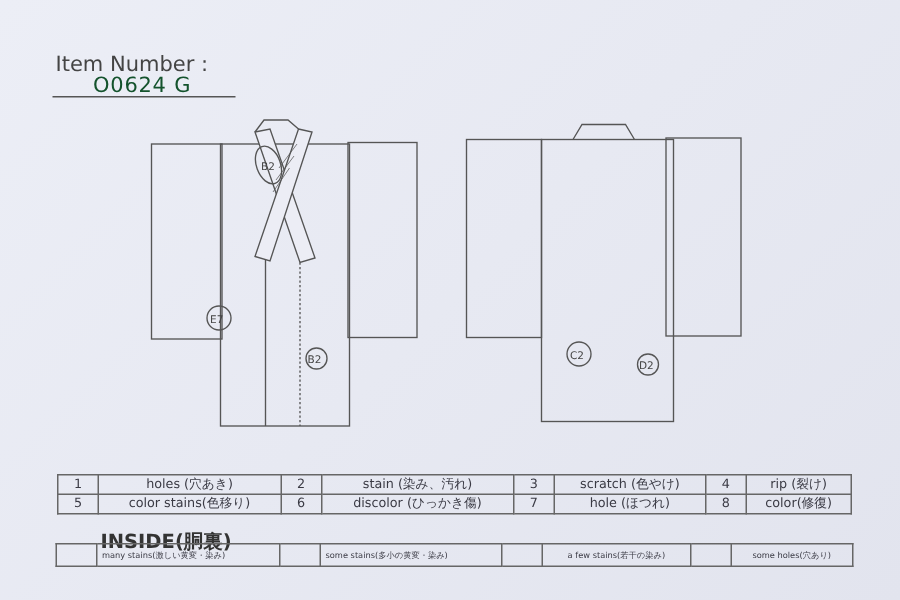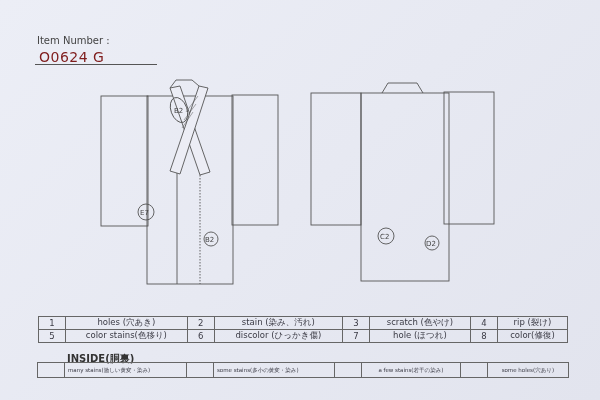"Item Number :" .item-label { font-size: 10px -> 14px }
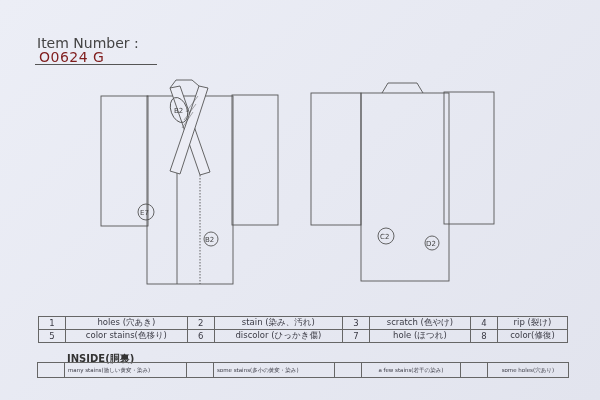"O0624 G" .item-value { color: #7f1d1d -> #14532d; left: 39px -> 62px }
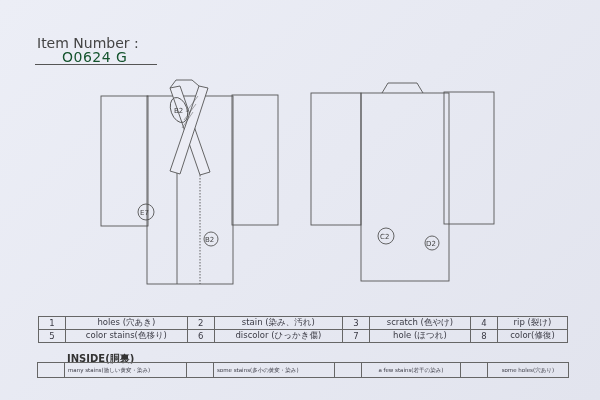"INSIDE(胴裏)" .inside-title { font-size: 10px -> 13px }
